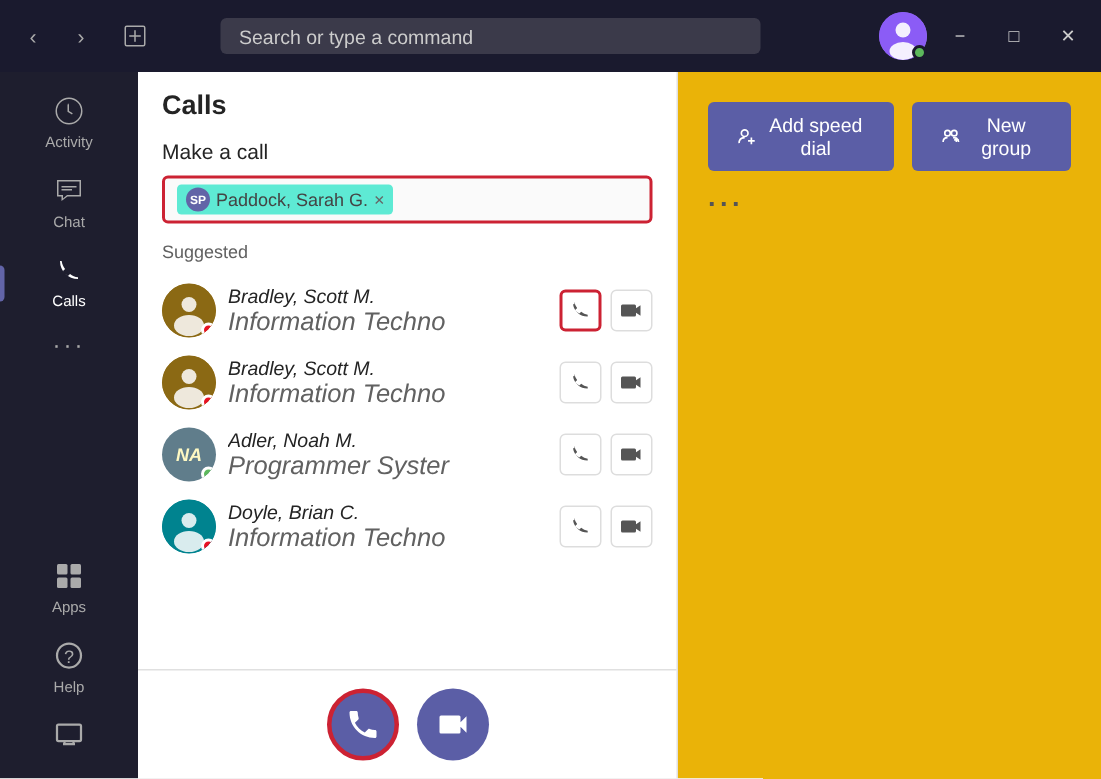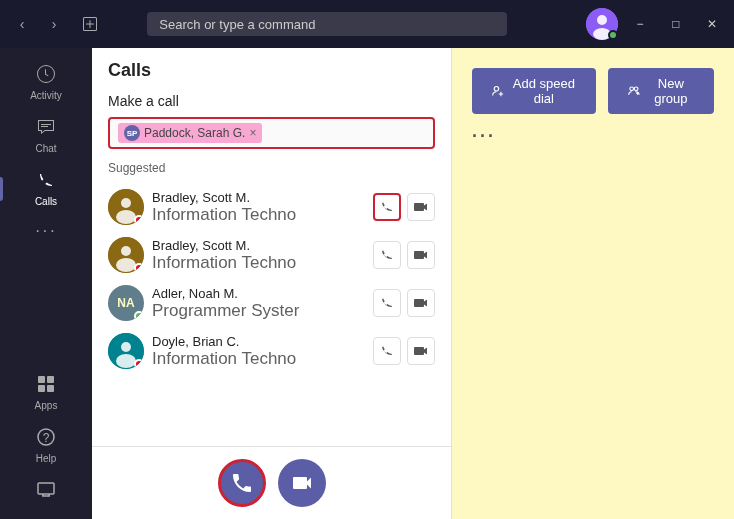"Add speed dial" .right-panel { background: #fef9c3 -> #eab308 }
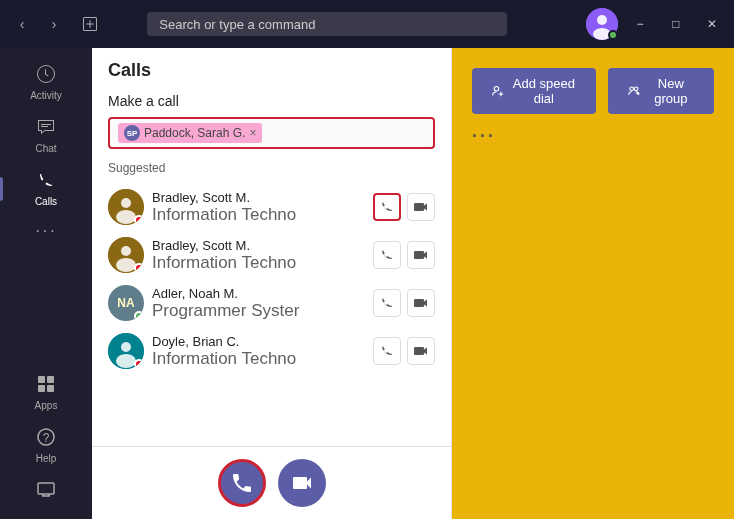"SP" .search-tag { background: #f9a8d4 -> #5eead4 }
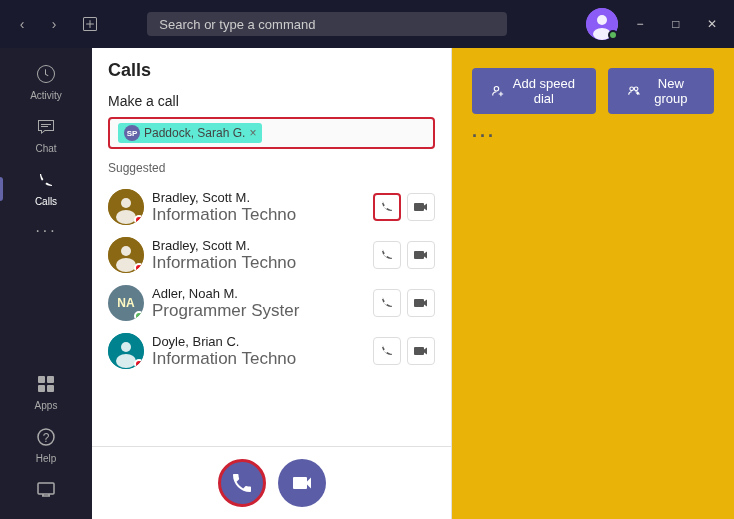"Bradley, Scott M." .contact-item { font-style: none -> italic }
